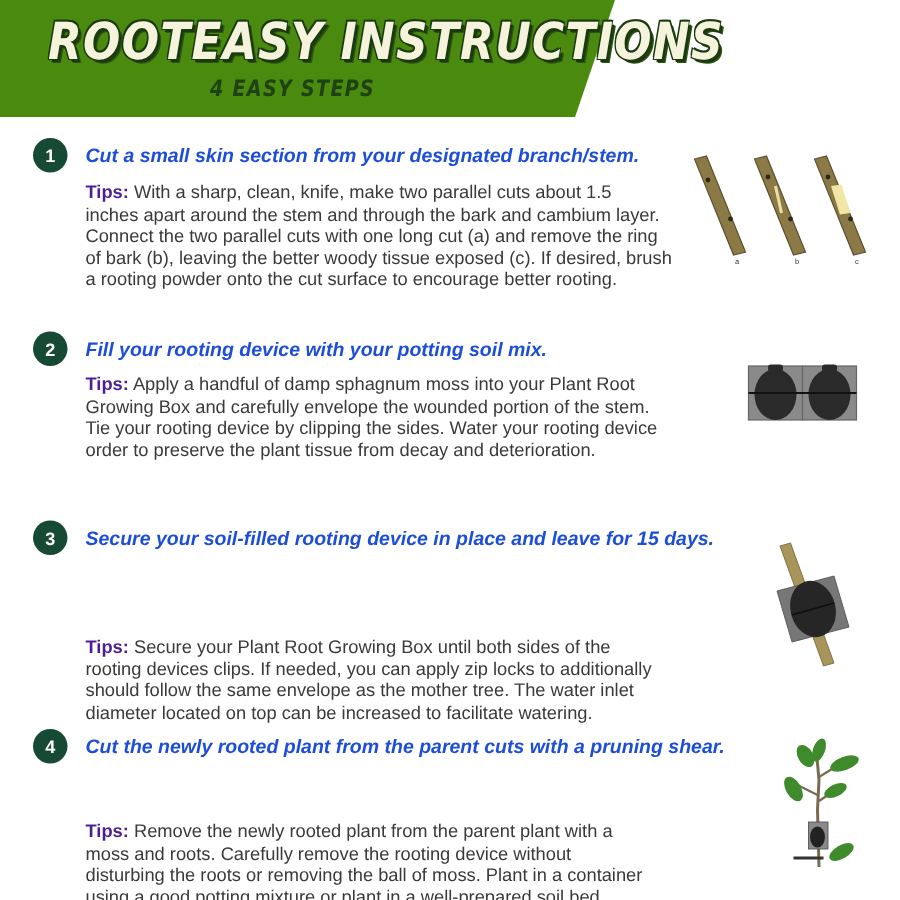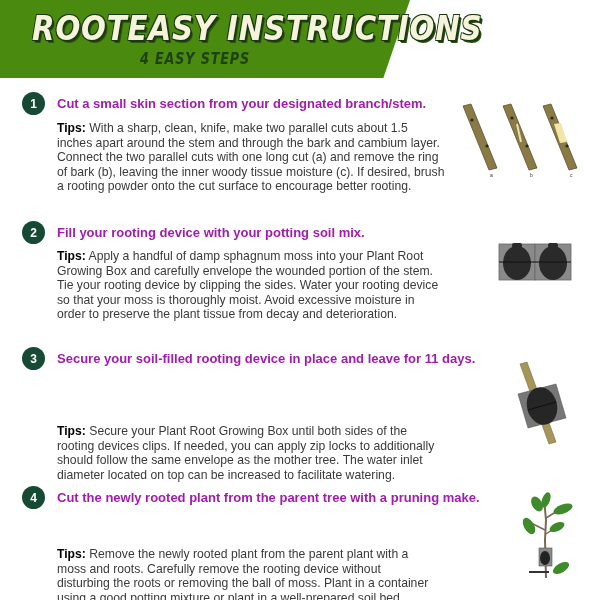"Cut a small skin section" .step-heading { color: #a21caf -> #1d4ed8; font-style: none -> italic }
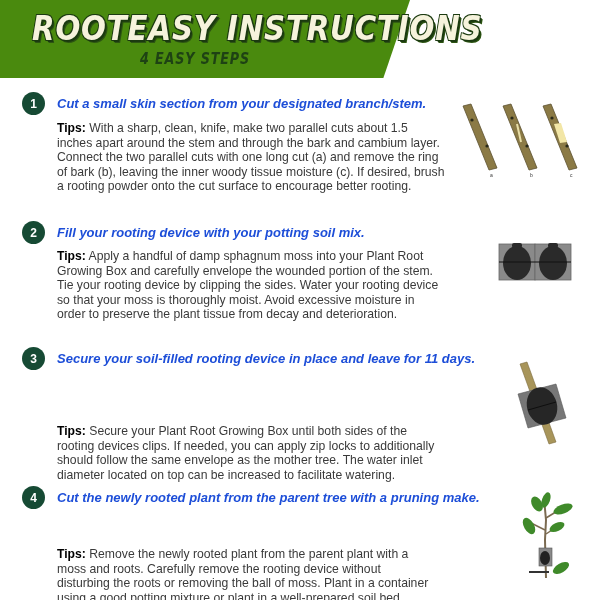"Tips:" .step-tips .tips-label { color: #000000 -> #4c1d95 }
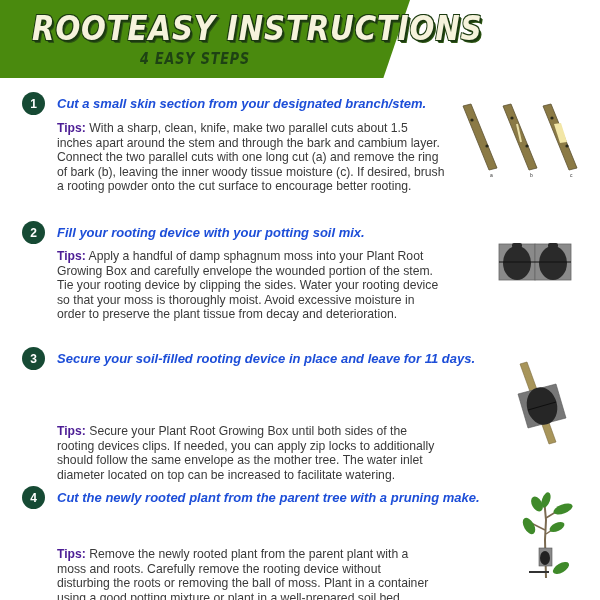"of bark (b), leaving the" span.tips-line { text: inner woody tissue moisture -> better woody tissue exposed }
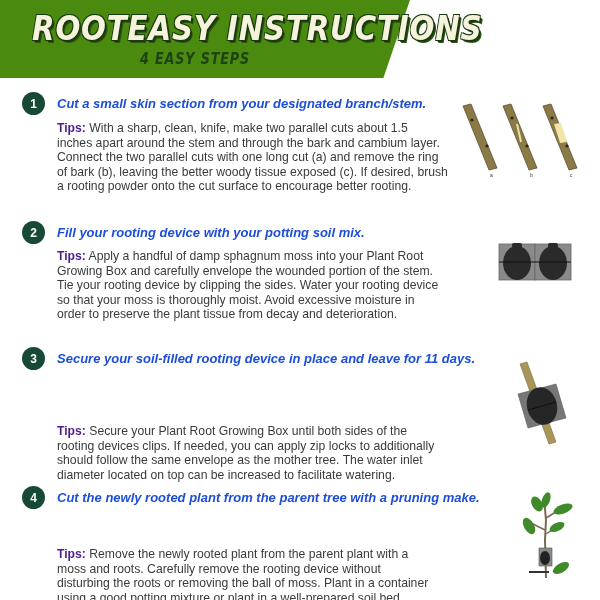"so that your moss is" span.tips-line { html: <span>so that your moss is thoroughly moist. Avoid excessive moisture in</span> -> none }
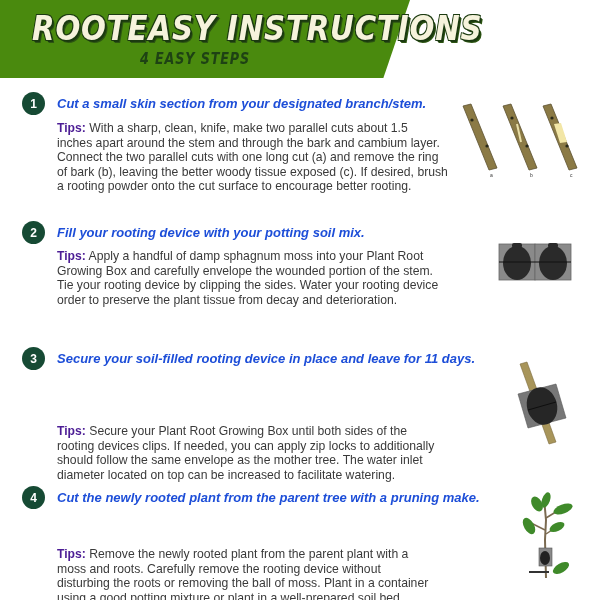"Secure your soil-filled rooting device" div.step-heading { text: 11 -> 15 }
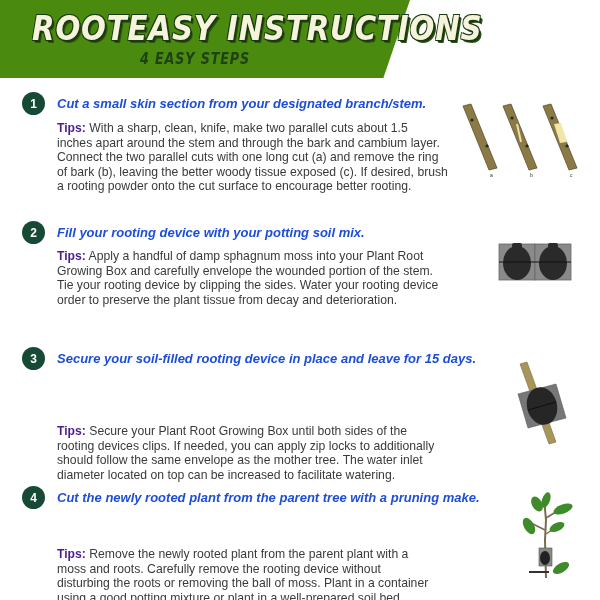"Cut the newly rooted plant" div.step-heading { text: tree with a pruning make -> cuts with a pruning shear }
